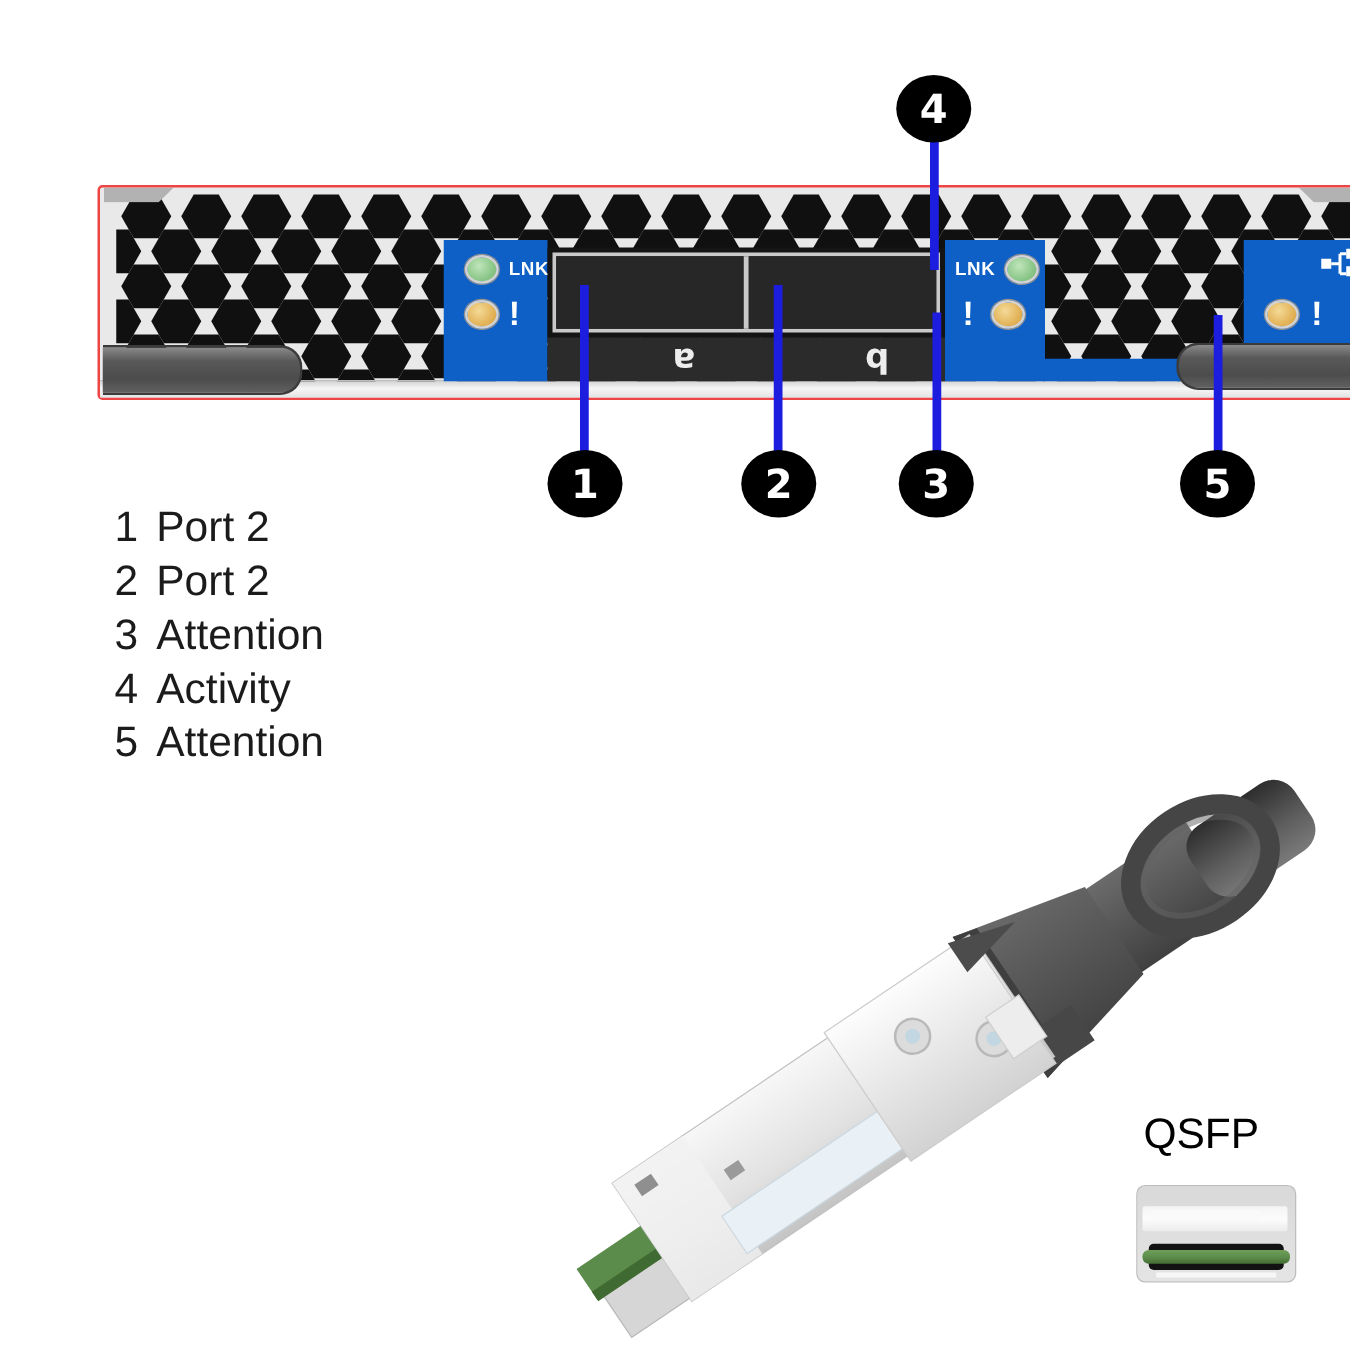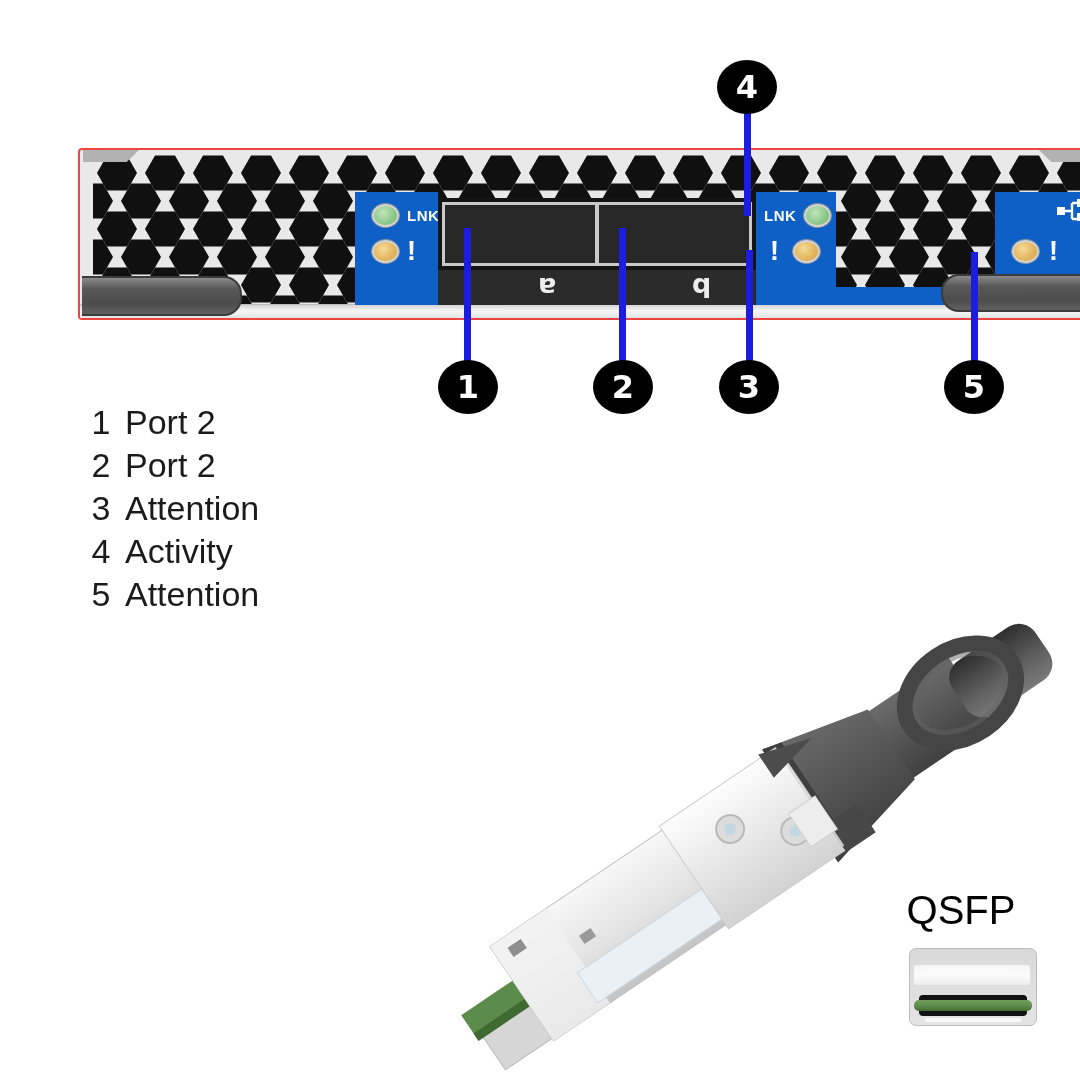"QSFP" .qsfp-label { font-size: 40px -> 34px }
